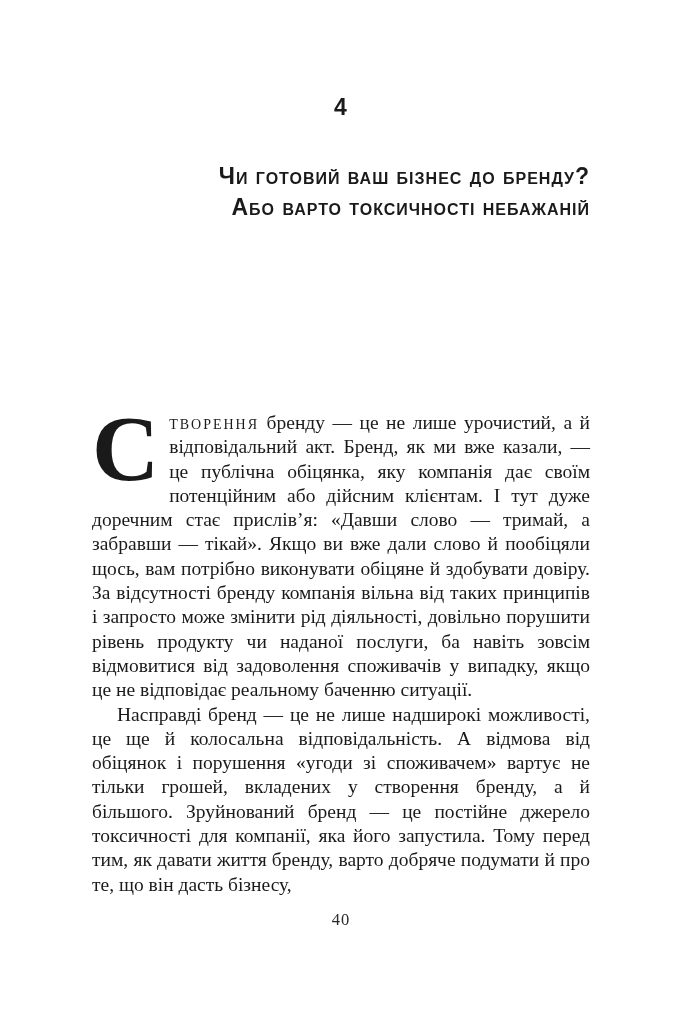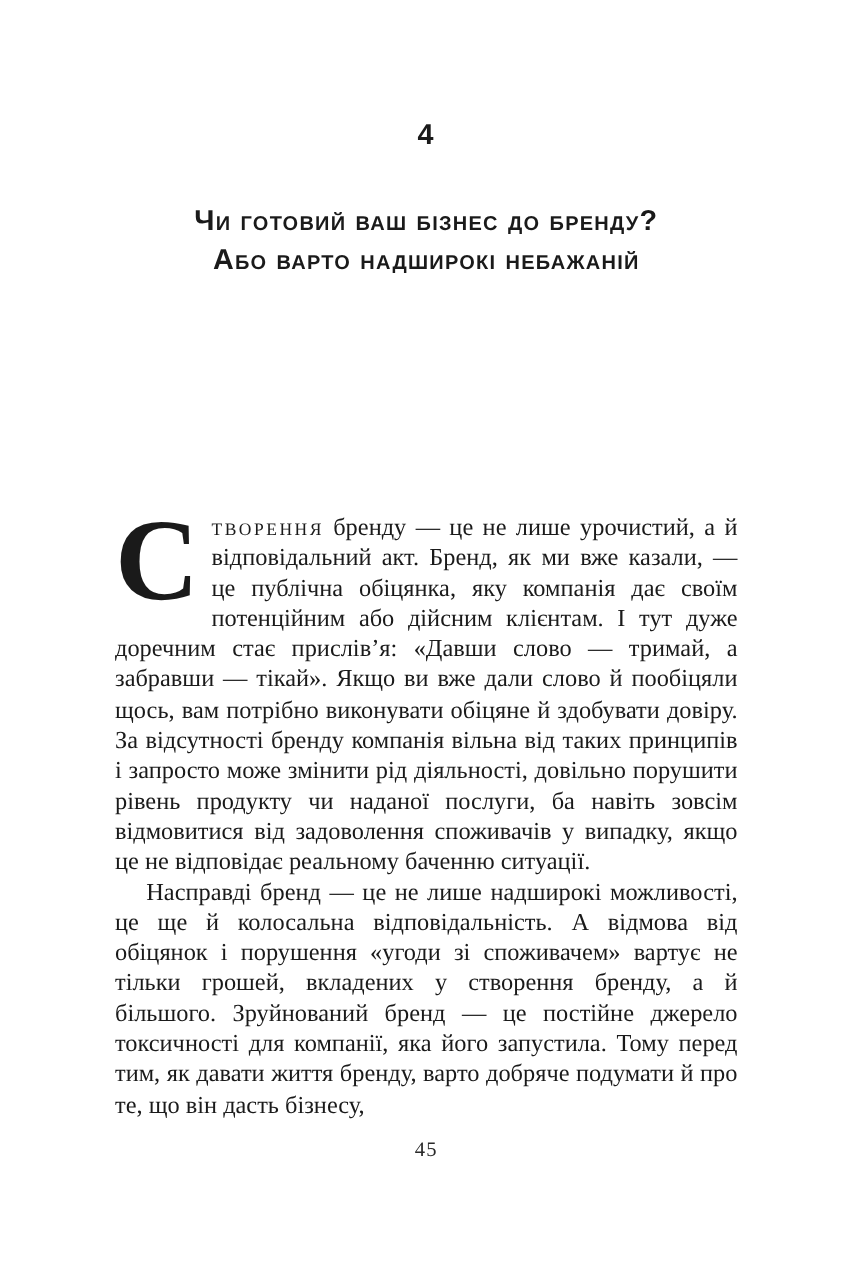"Чи готовий ваш бізнес до" .chapter-title { text-align: center -> right }
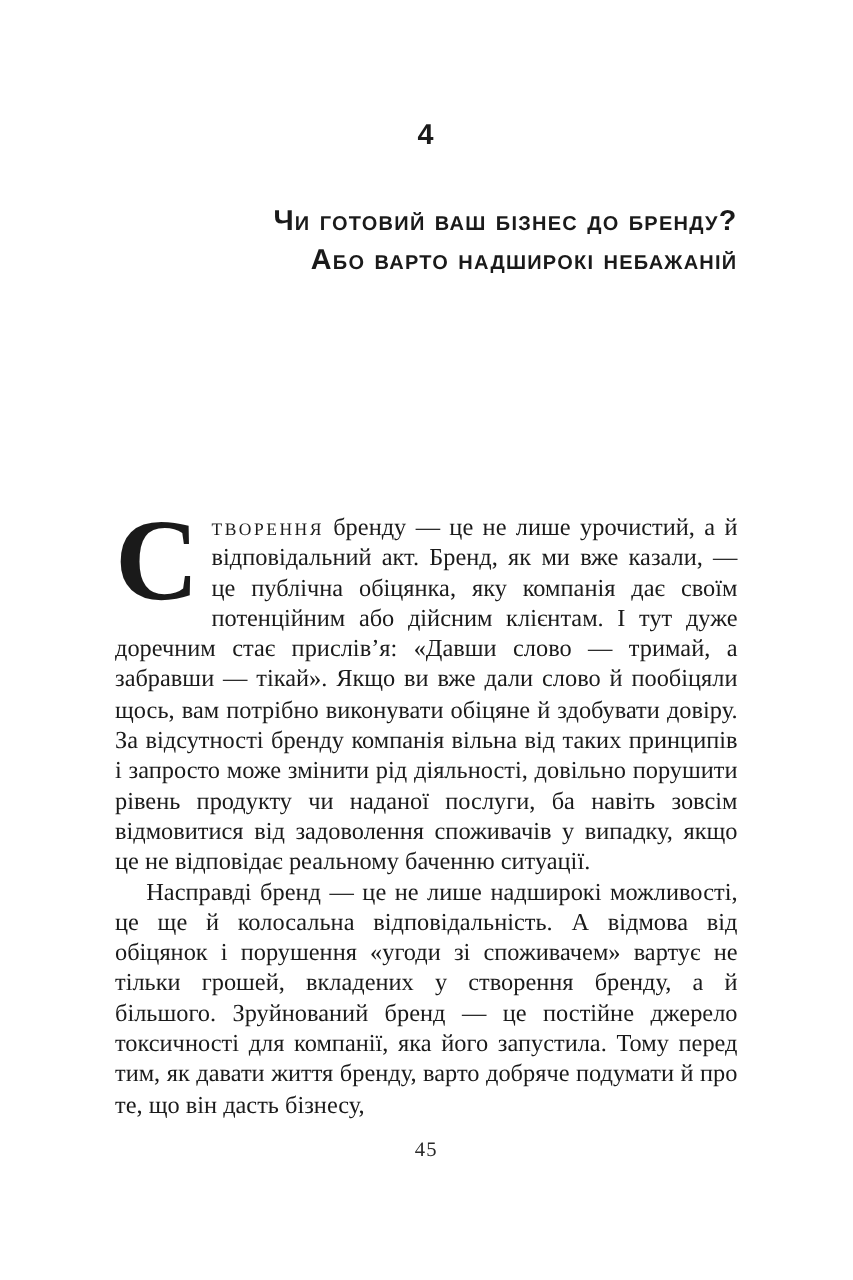"Або варто надширокі небажаній" span.title-line { text: надширокі -> токсичності }
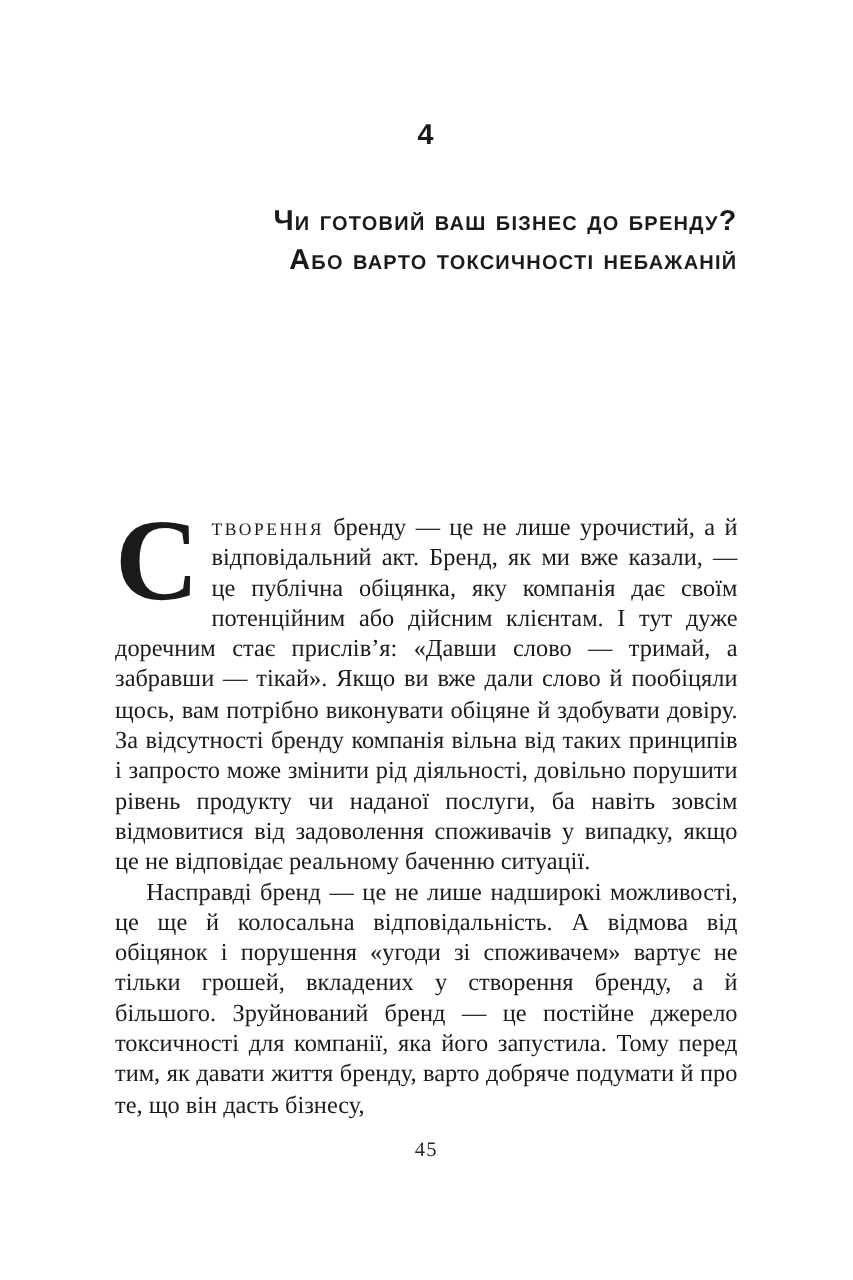"45" div.page-number { text: 45 -> 40 }
